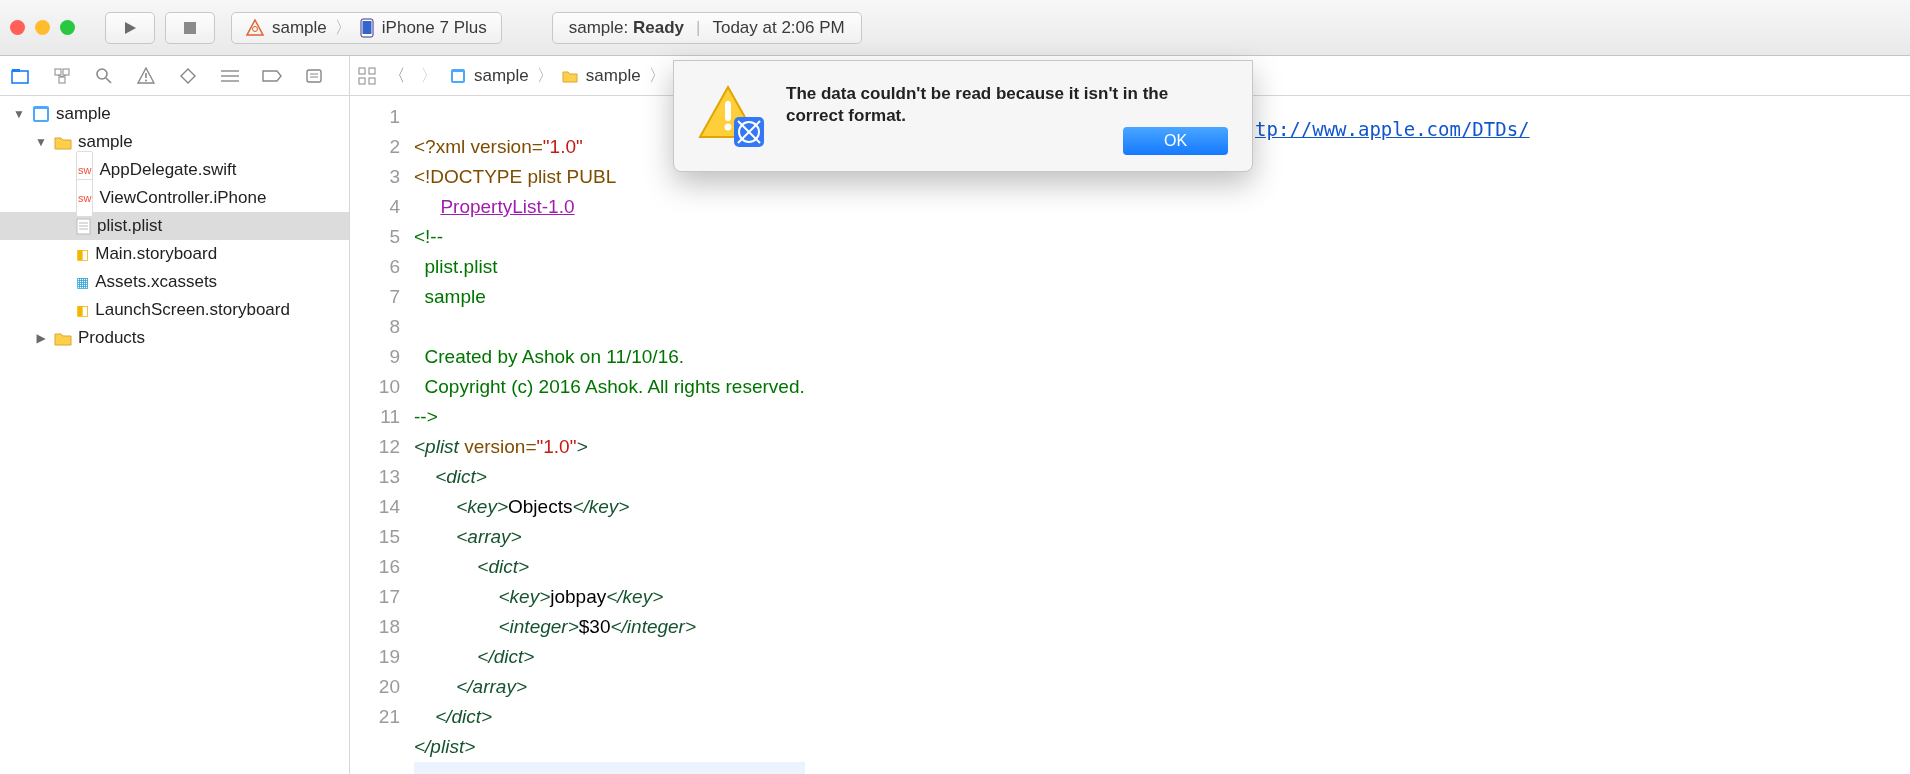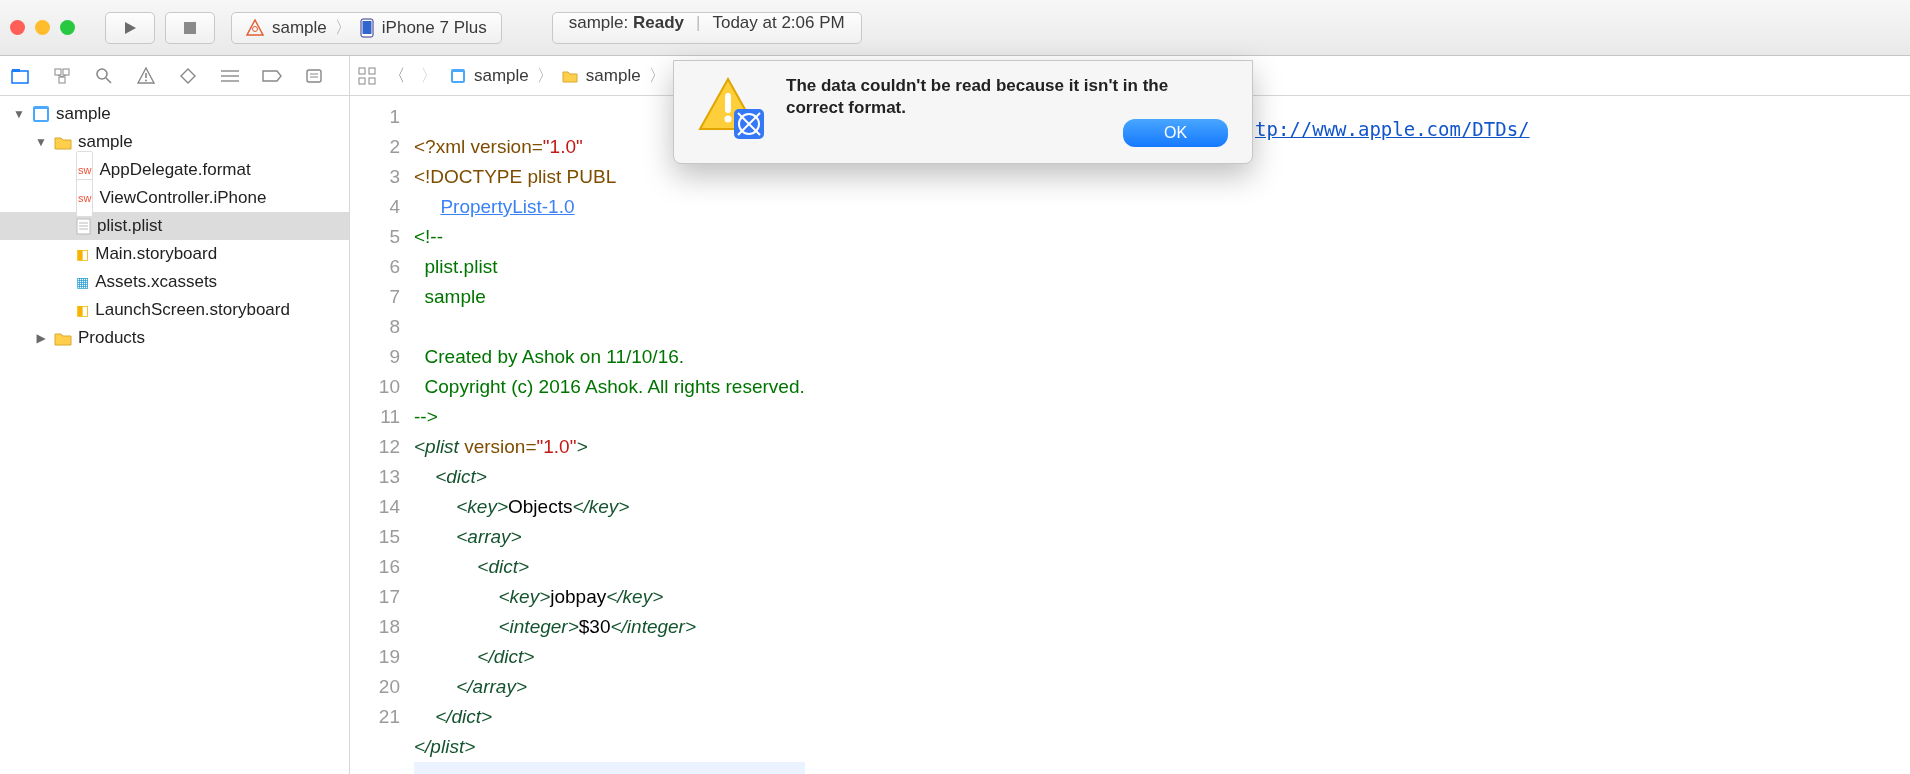"sample: Ready" .status { align-items: flex-start -> center }
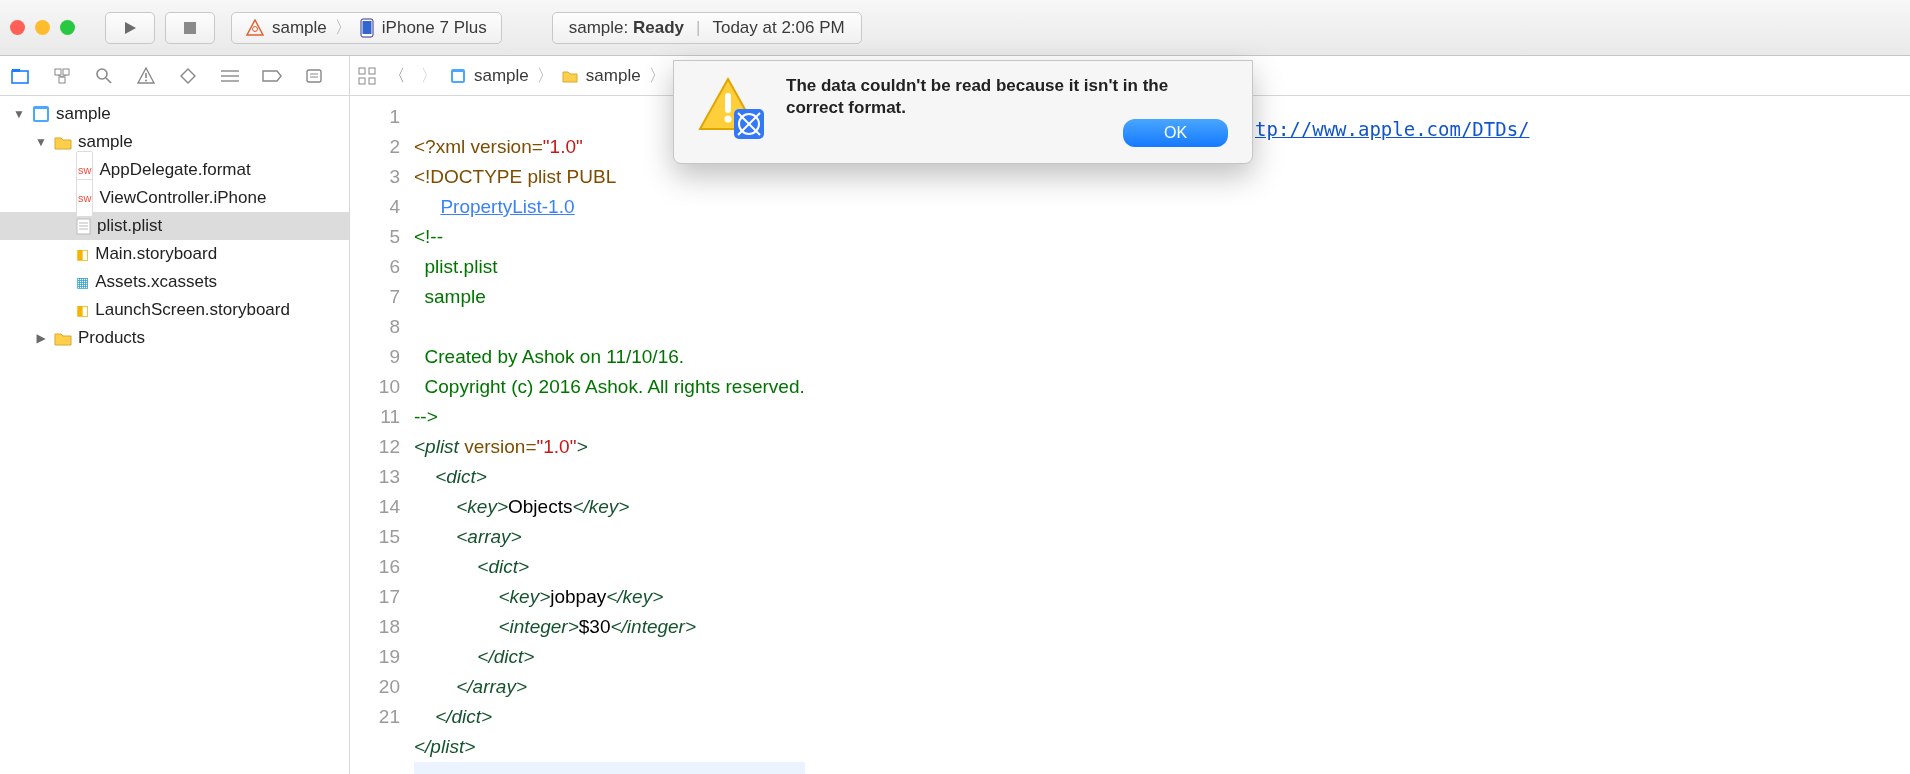"The data couldn't be read" .alert { padding: 14px 24px 18px 24px -> 22px 24px 18px 24px }
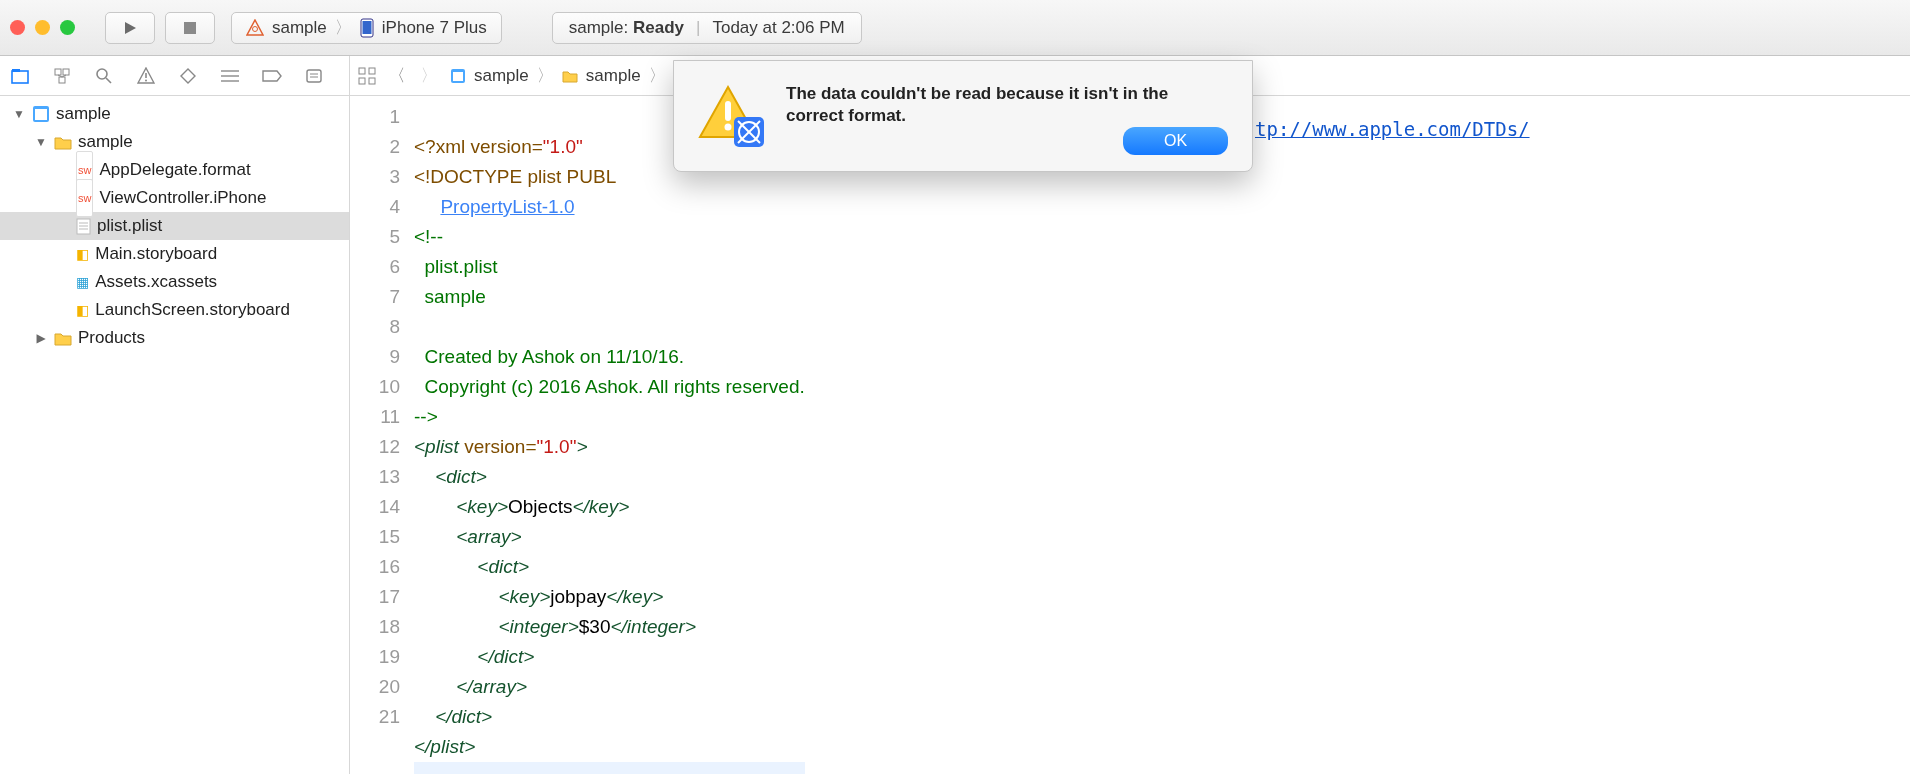"OK" .okbtn { border-radius: 12px -> 4px }
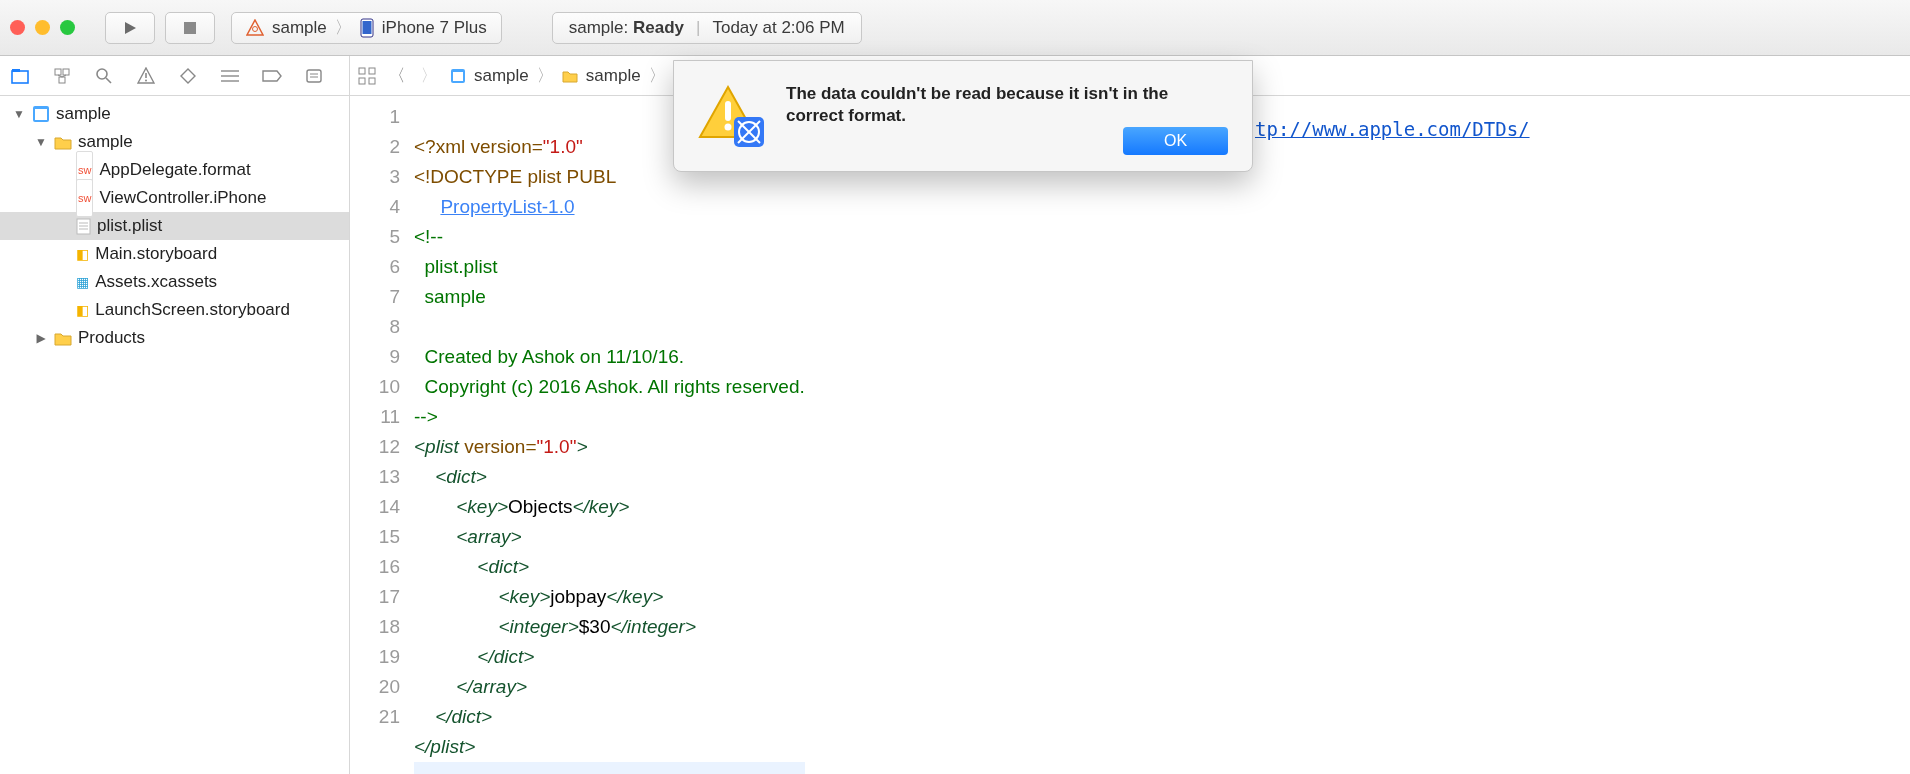"AppDelegate.format" span { text: AppDelegate.format -> AppDelegate.swift }
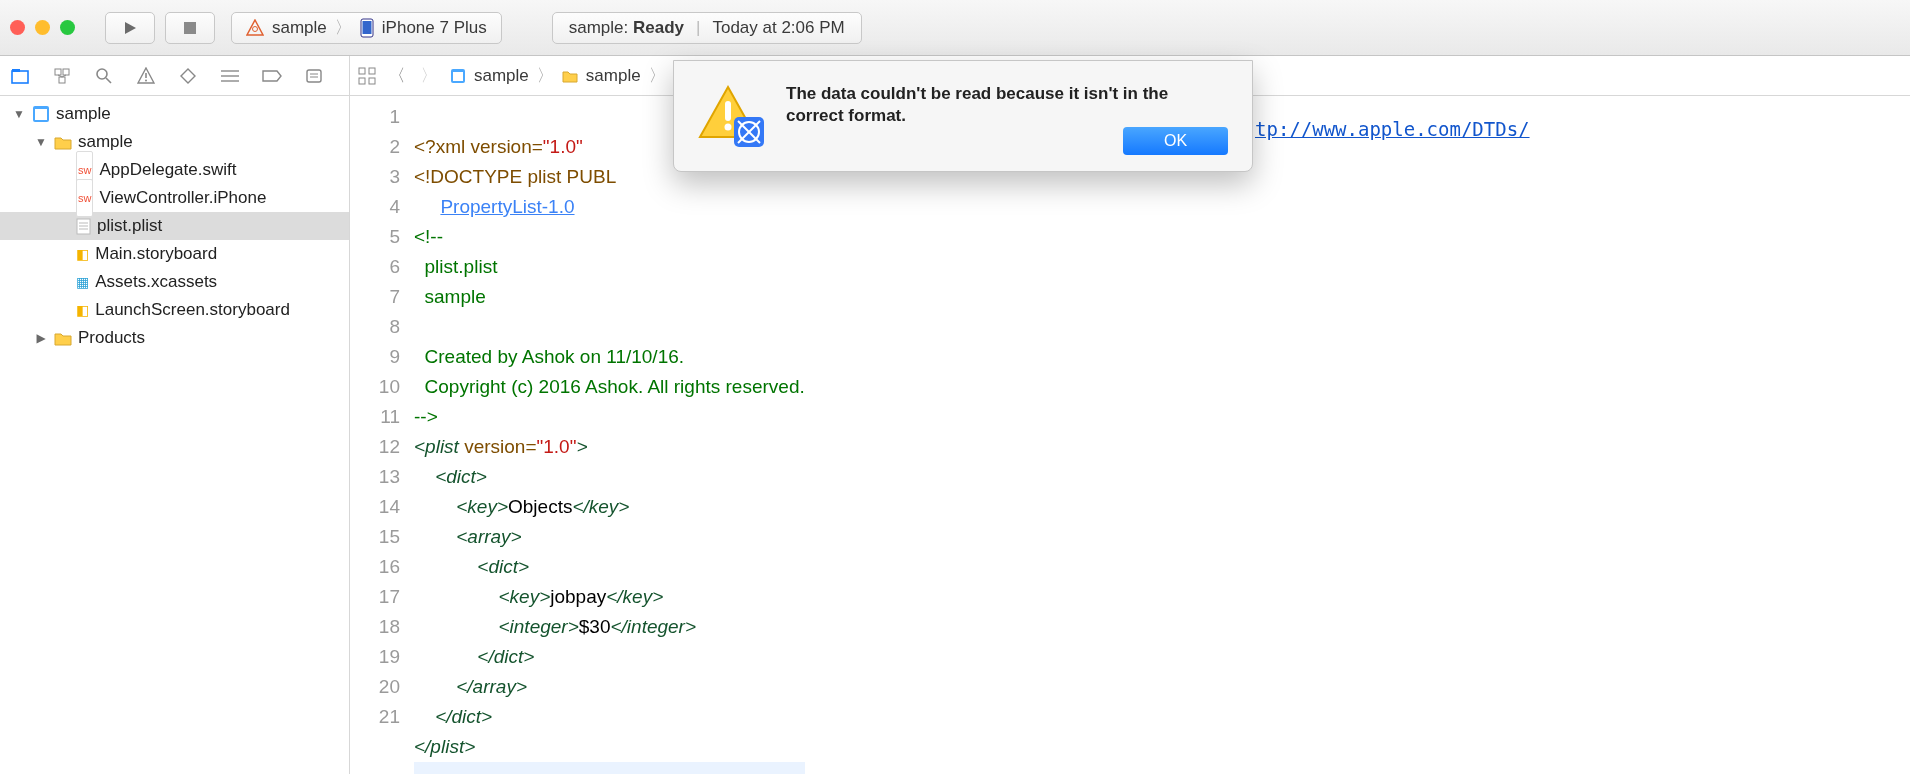"PropertyList-1.0" .c-link { color: #3b82f6 -> #a21caf }
